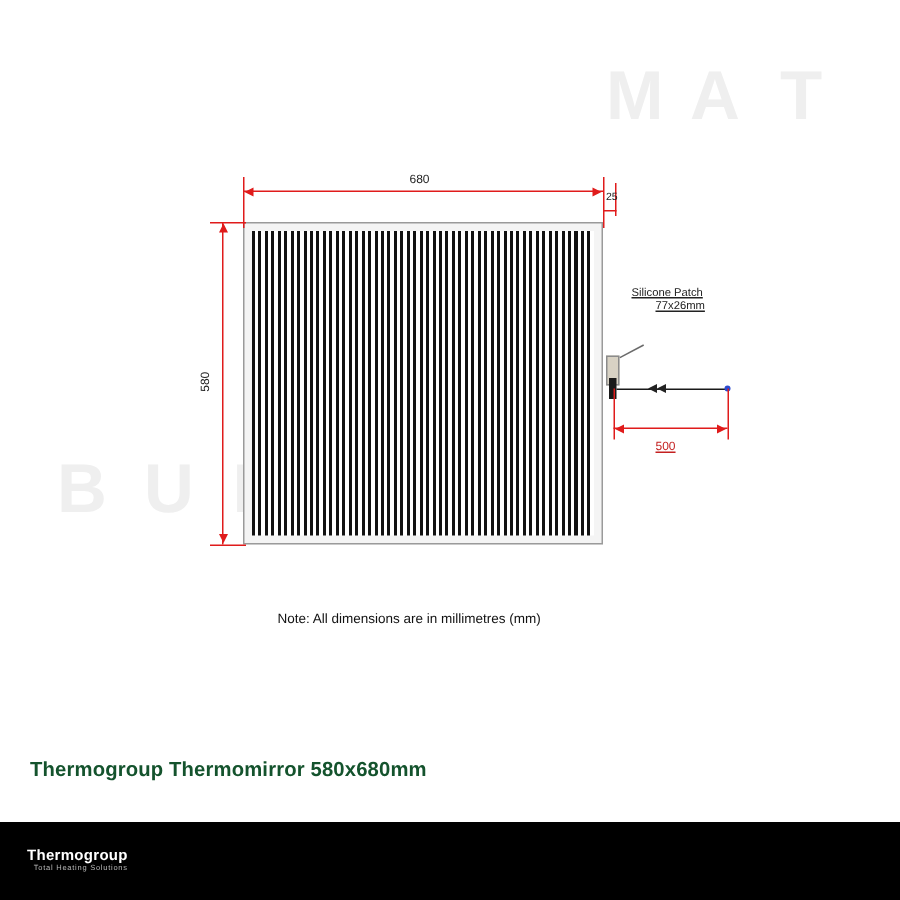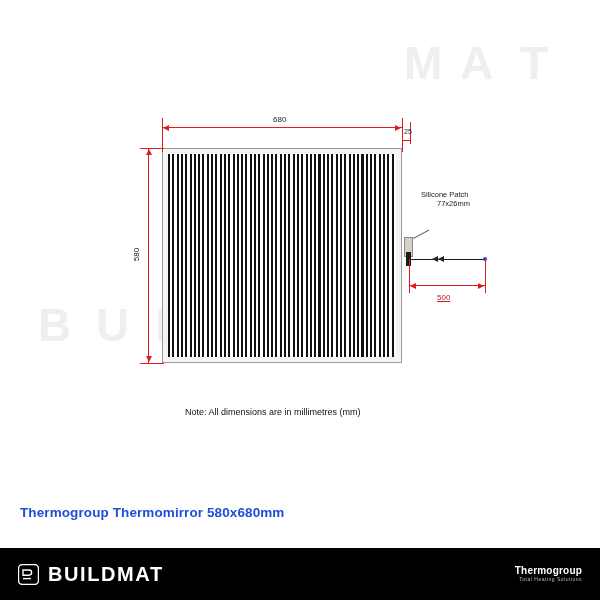"Silicone Patch" .callout-text { text-decoration: none -> underline }
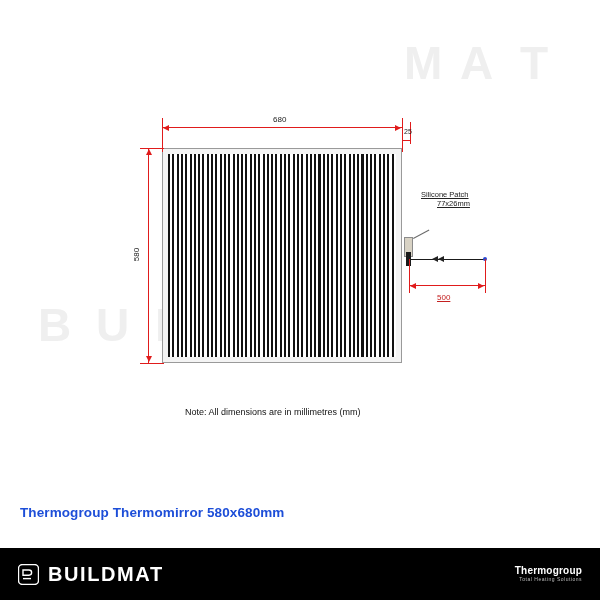"Thermogroup Thermomirror 580x680mm" .caption { color: #1d4ed8 -> #14532d }
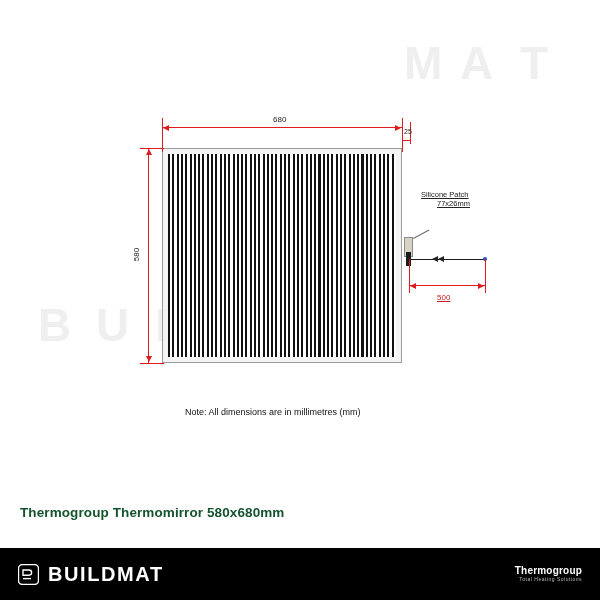"BUILDMAT" div.brand { html: <div> <span> <svg> <rect></rect> <path></path> <path></path> </svg> </span> <span>BUILDMAT</span> </div> -> none }
